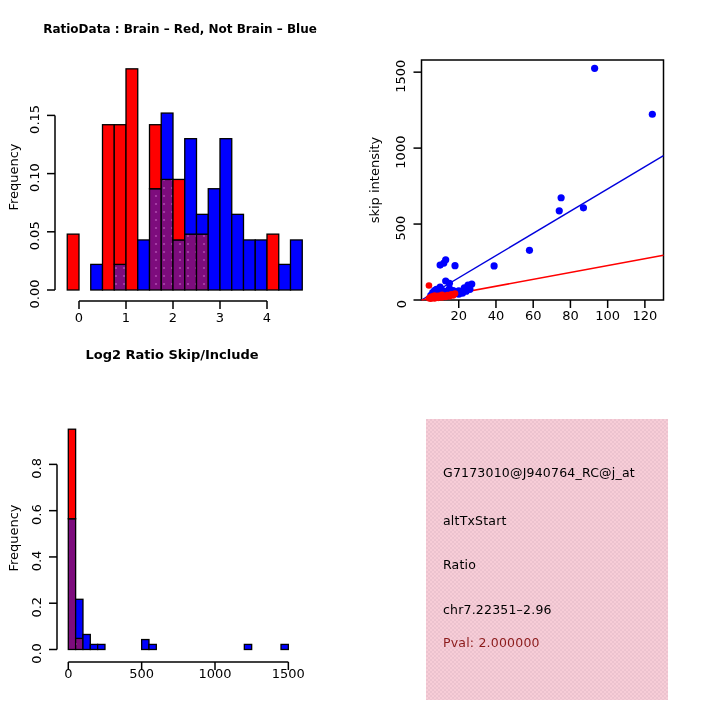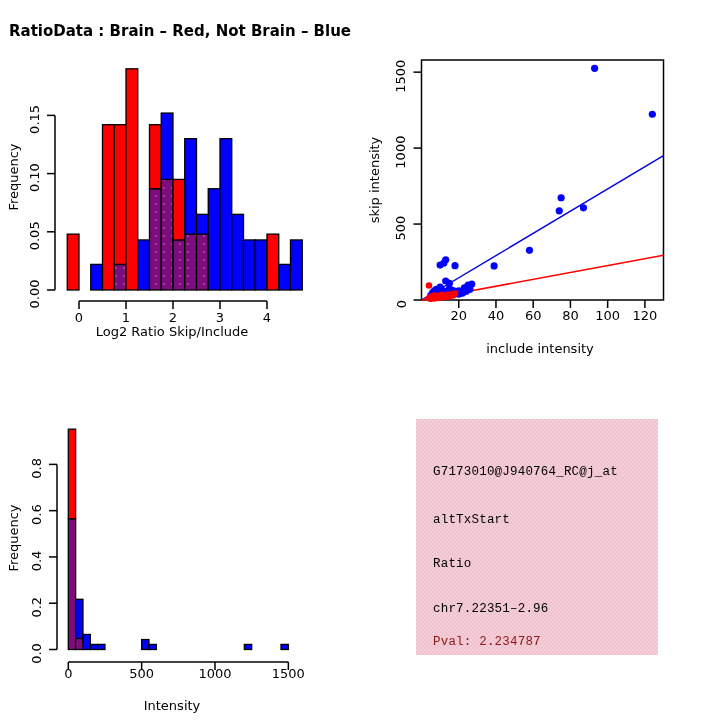"RatioData : Brain – Red," .chart-title { font-size: 15px -> 12px }
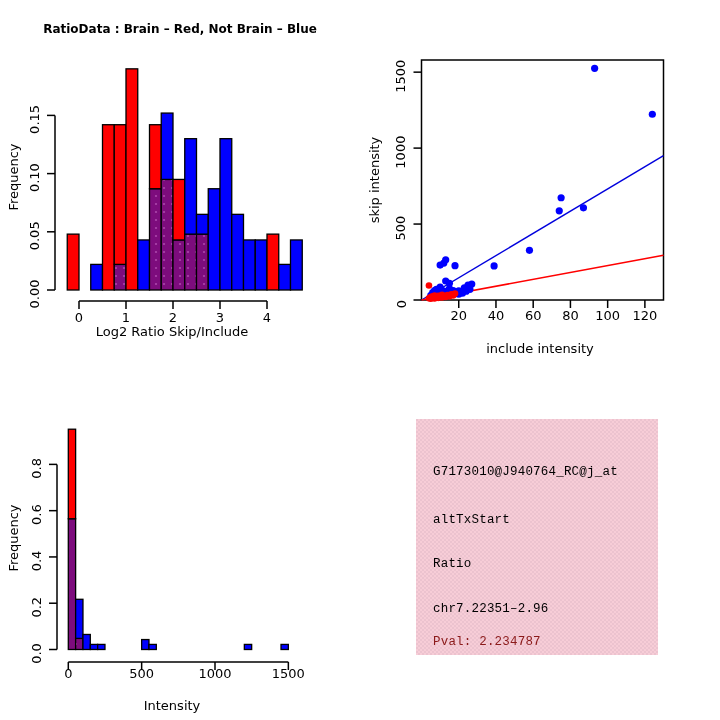"Log2 Ratio Skip/Include" div.xlab { font-weight: none -> bold; top: 324px -> 347px }
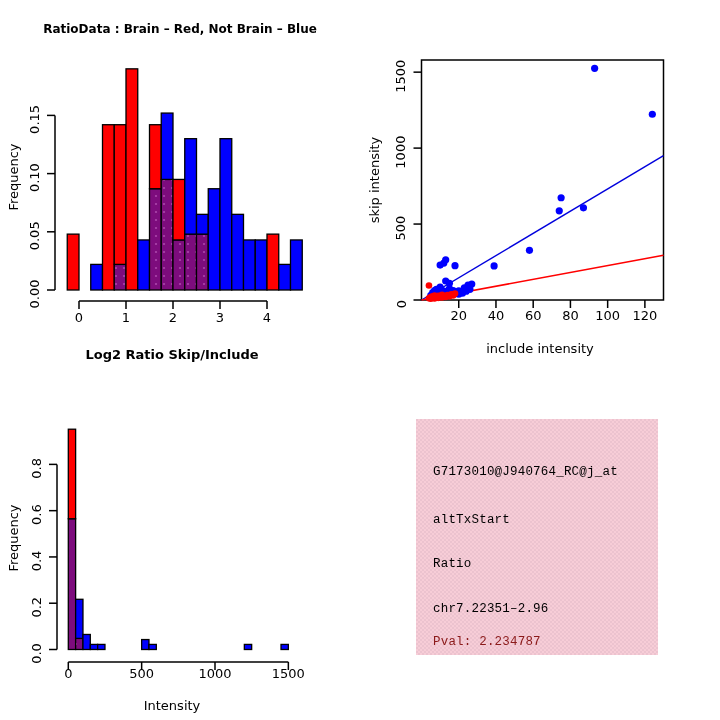"include intensity" div.xlab { html: <div>include intensity</div> -> none }
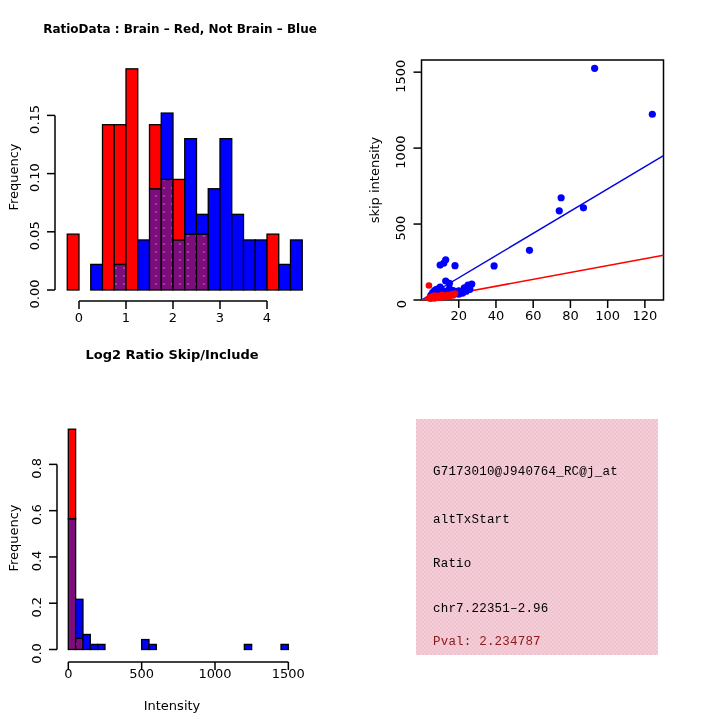"G7173010@J940764_RC@j_at" #info-box { font-family: Liberation Mono, monospace -> none; height: 236px -> 281px; left: 56px -> 66px }
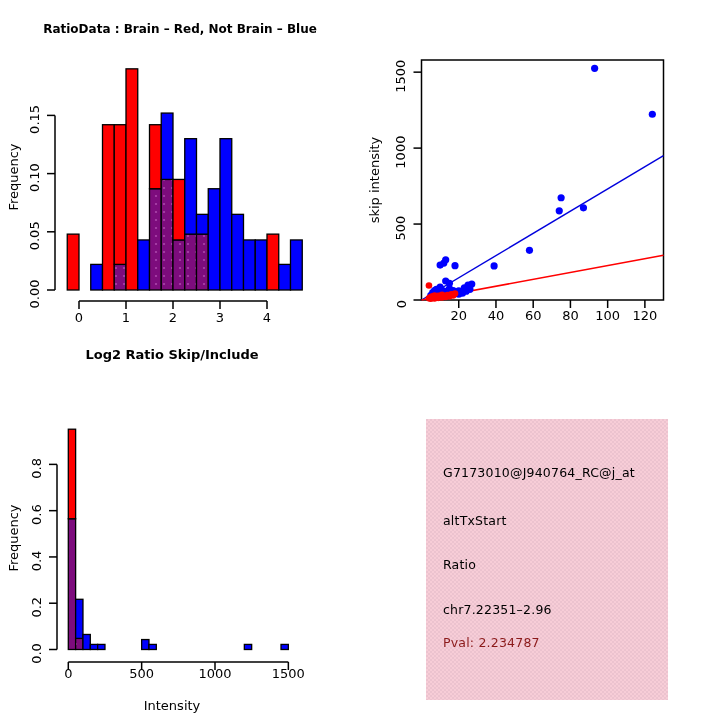"Pval: 2.234787" div.info-line { text: 2.234787 -> 2.000000 }
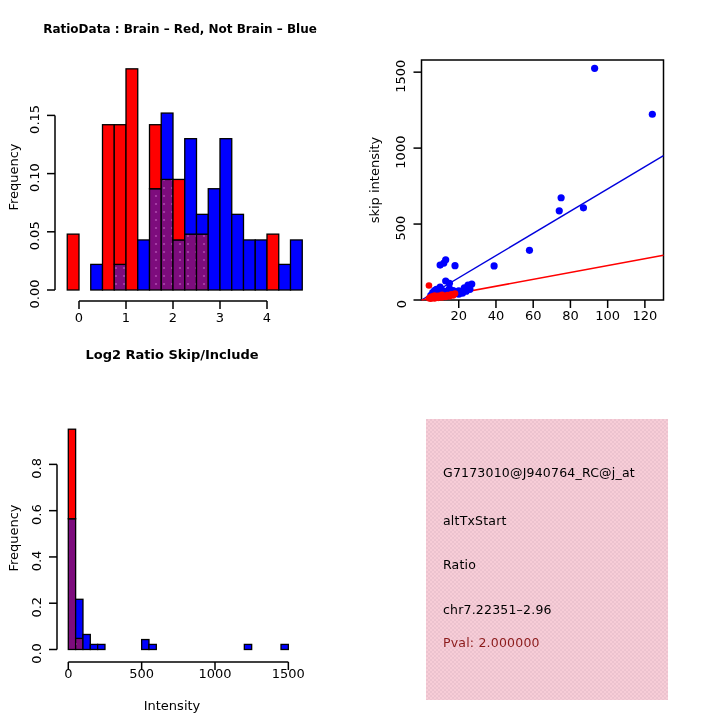"Intensity" div.xlab { html: <div>Intensity</div> -> none }
